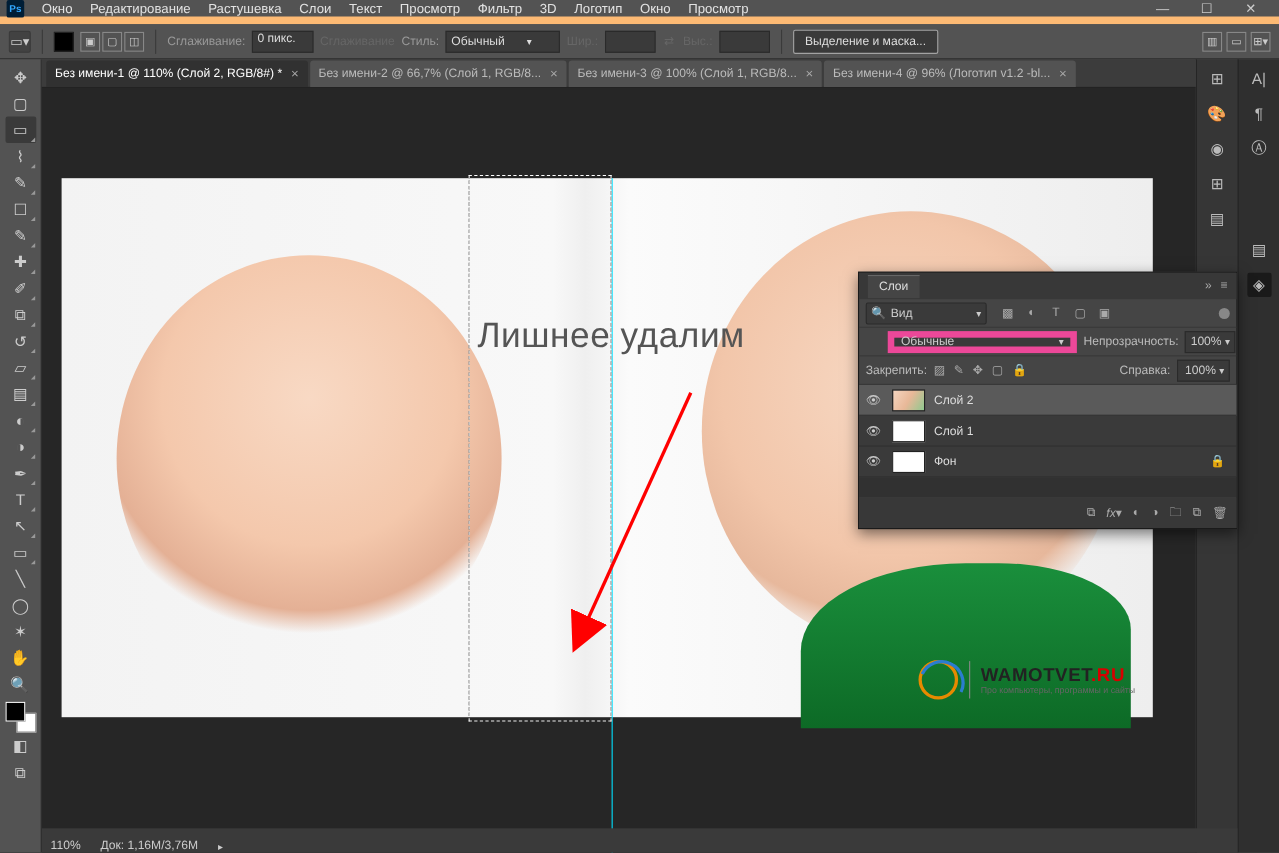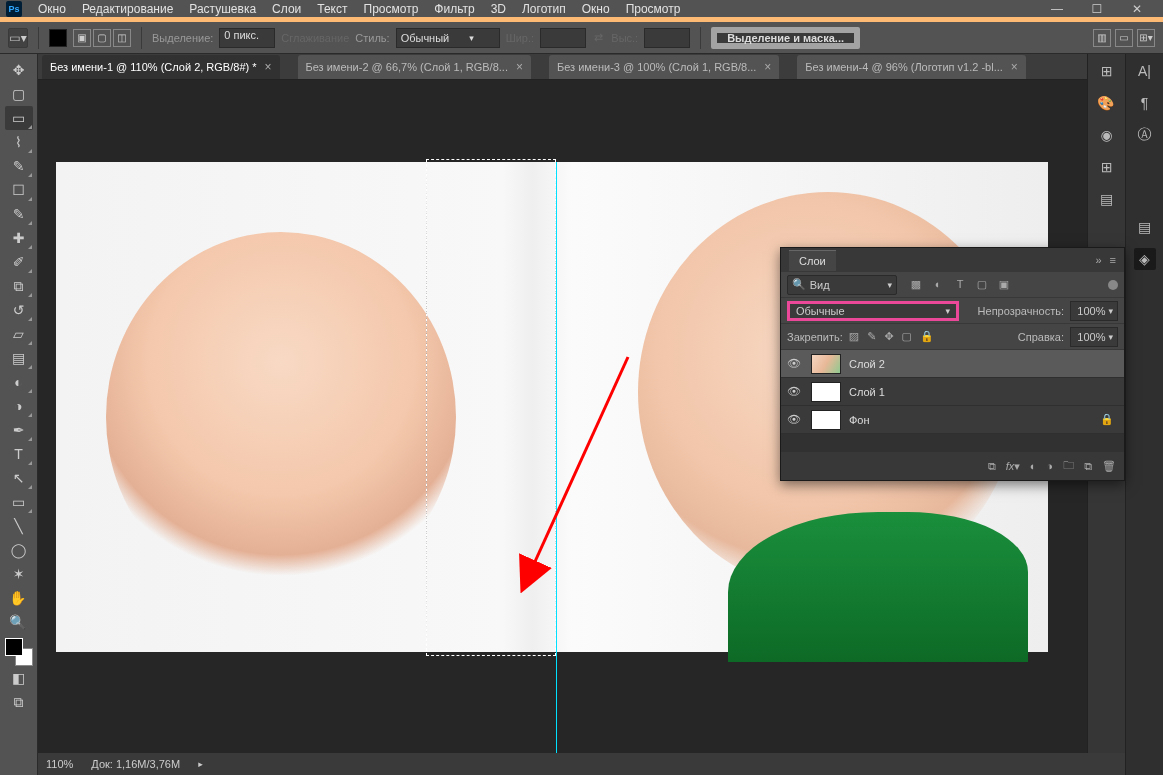"Ps" .menubar { border-bottom: 5px solid #fdba74 -> 7px solid #fdba74 }
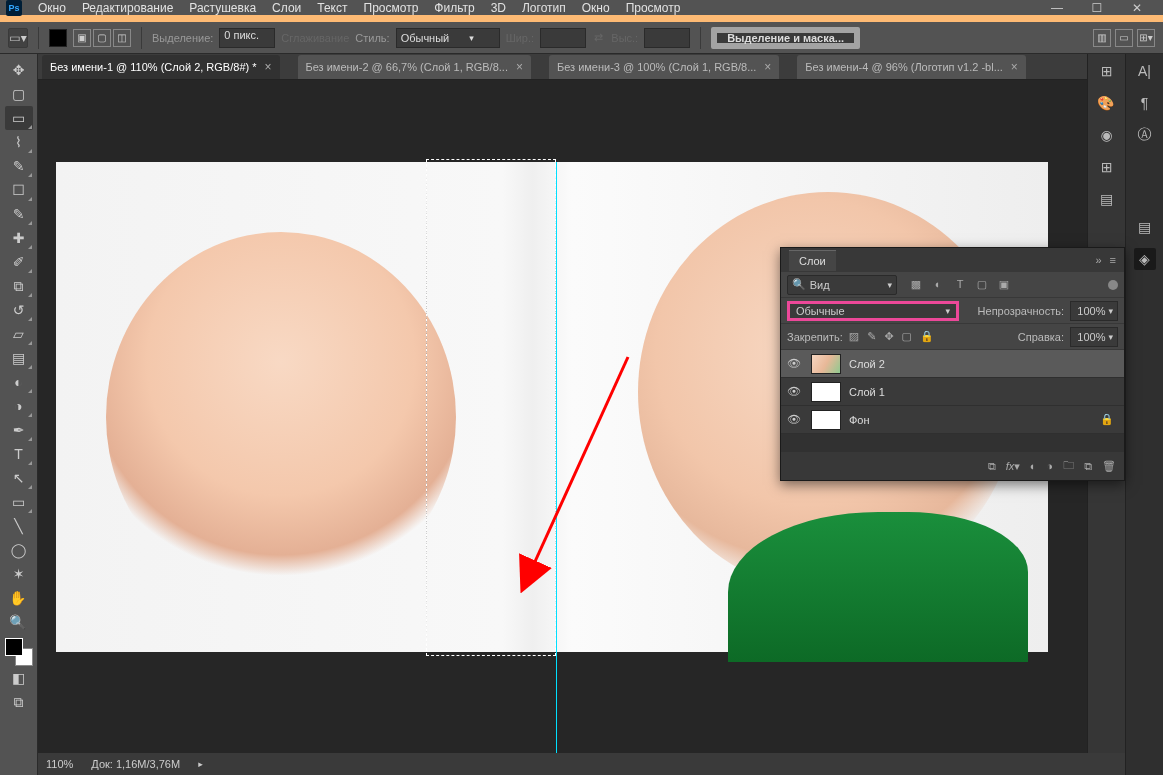"Выделение:" span.opt-lbl { text: Выделение -> Сглаживание }
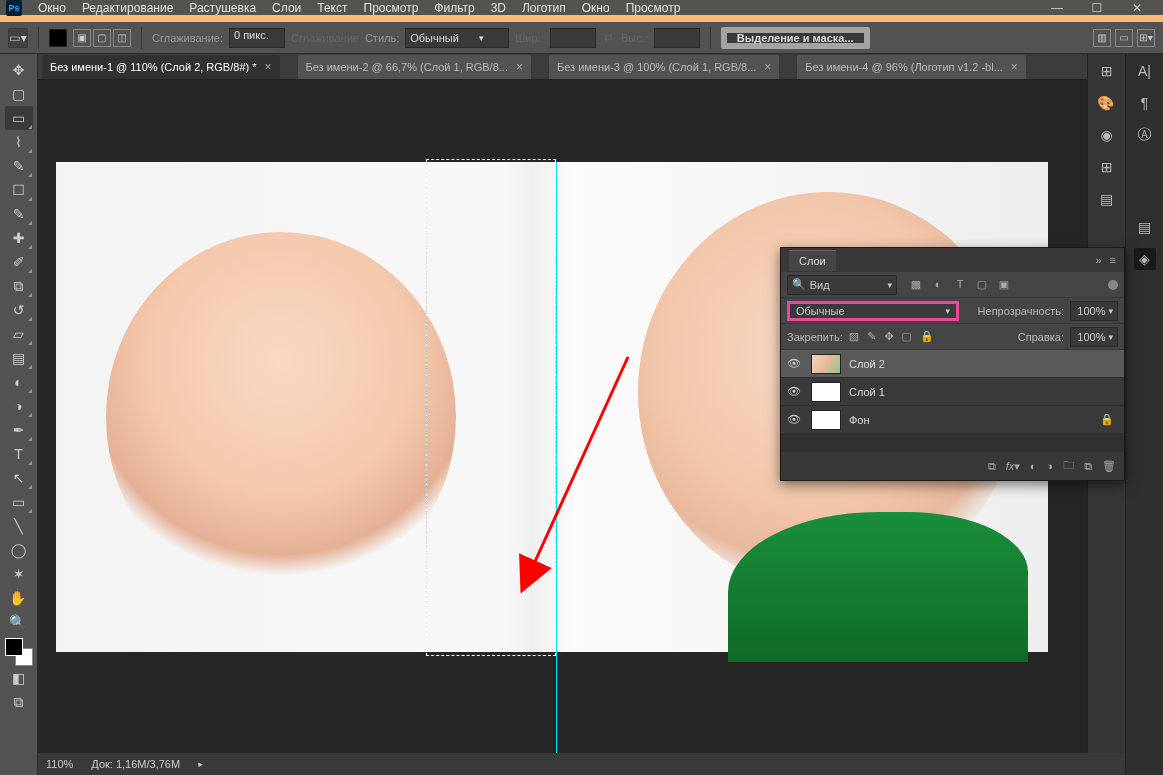"Выделение и маска..." .opt-btn { border: 6px solid #a3a3a3 -> 1px solid #a3a3a3; font-weight: bold -> none }
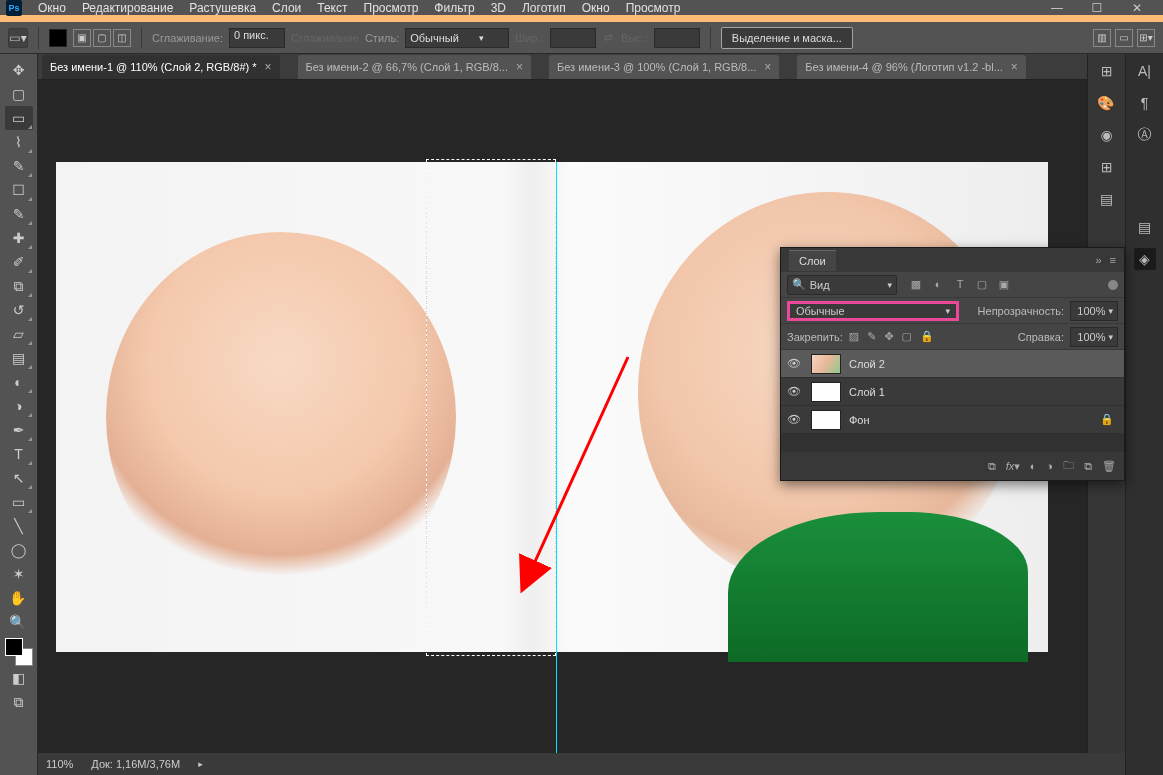"Без имени-1 @ 110% (Слой" .tabrow { gap: 16px -> 0 }
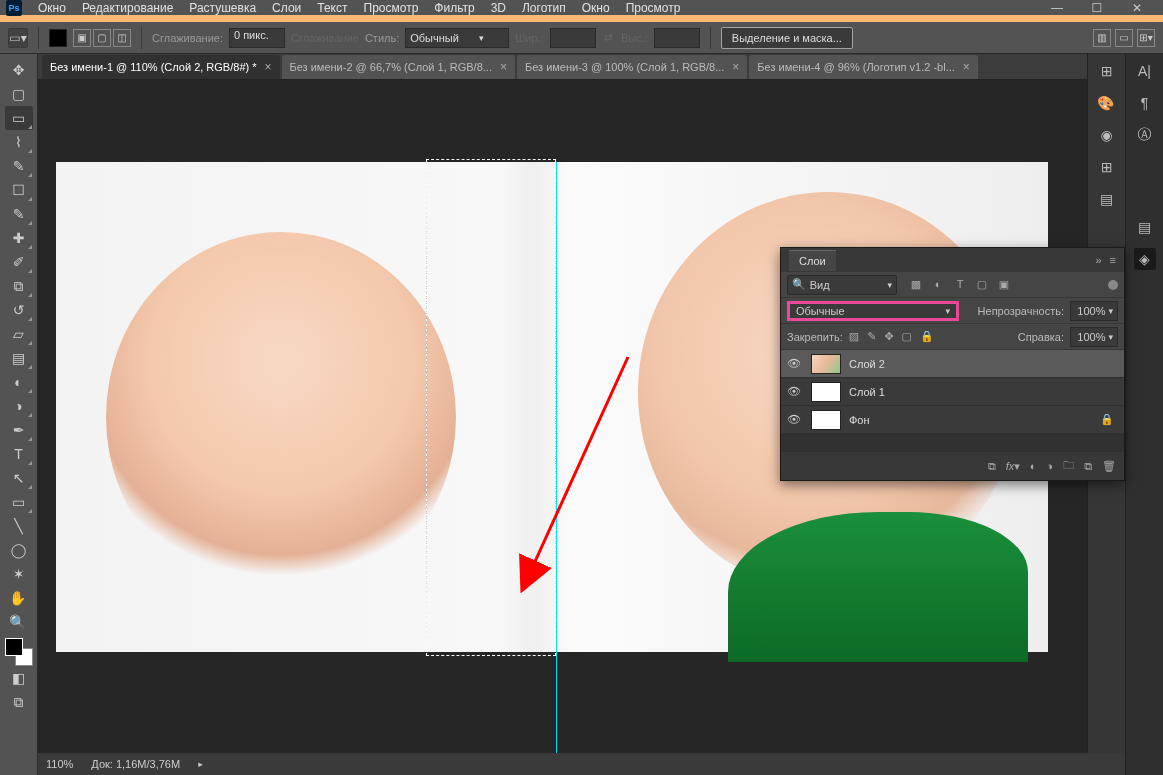"Лишнее удалим" div.overlay-text { html: none -> <div>Лишнее удалим</div> }
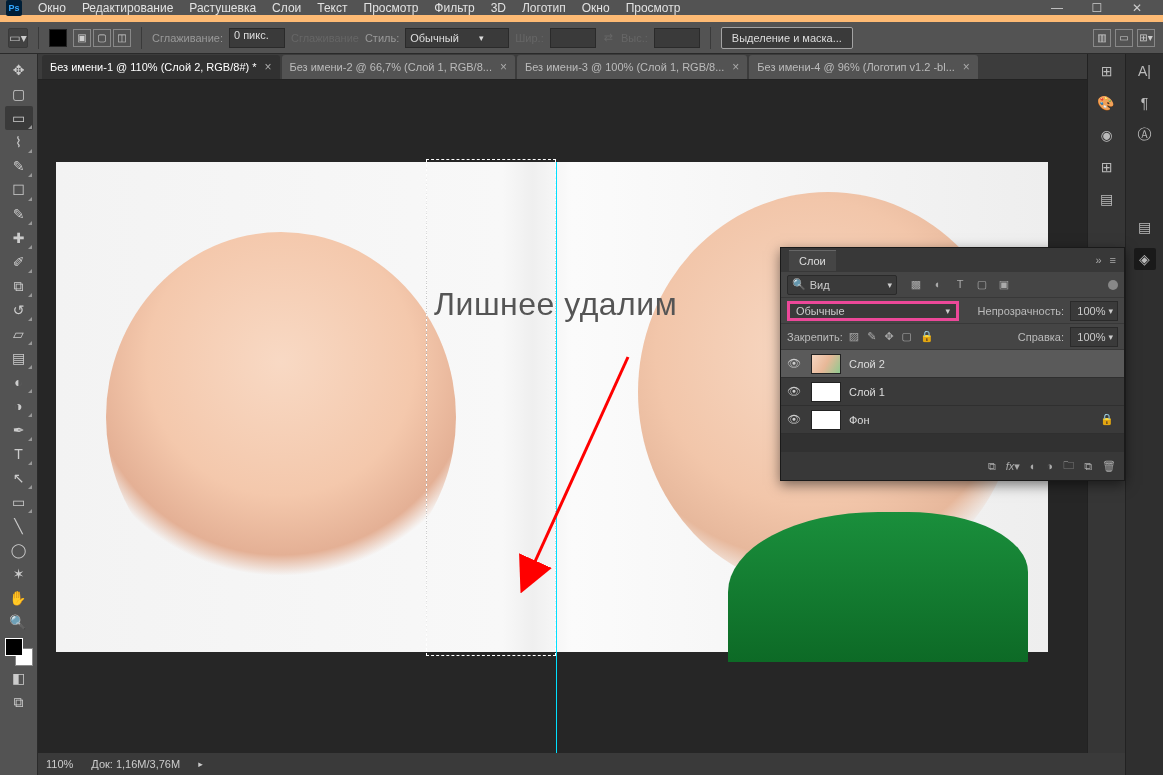"Обычные" .lp-blend { border: 3px solid #ec4899 -> 6px solid #ec4899; margin-left: none -> 20px }
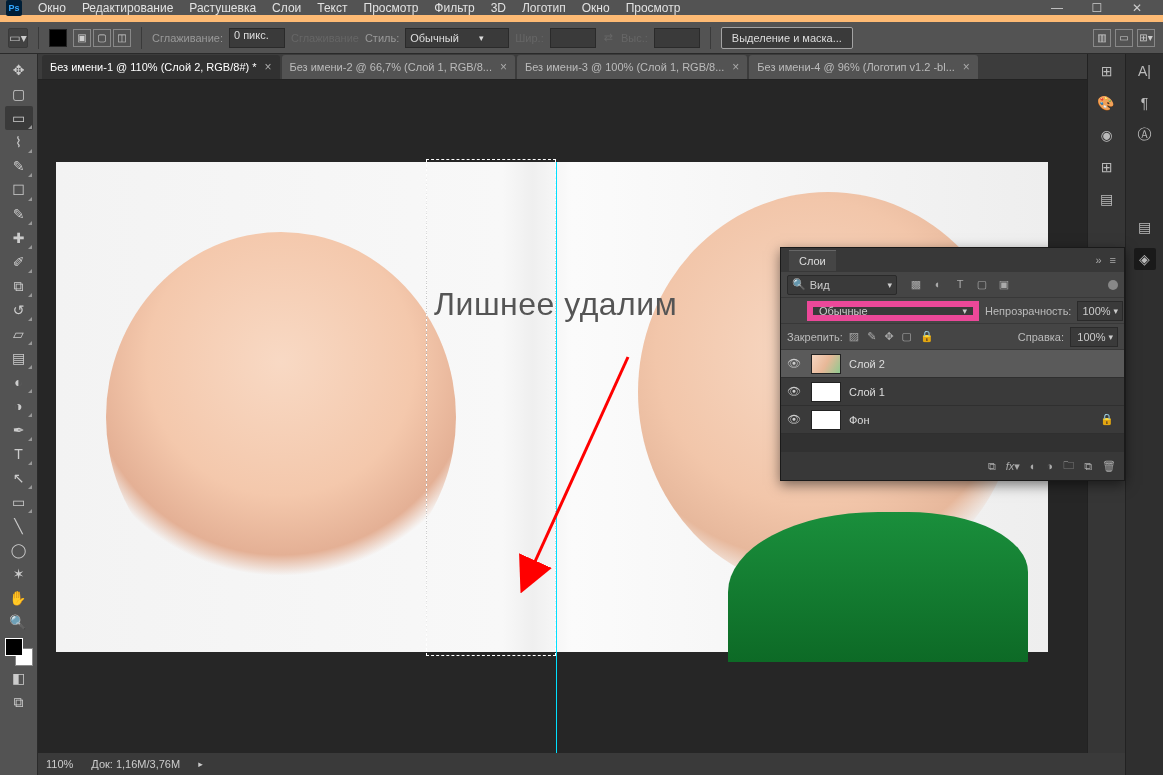"WAMOTVET.RU" div.logo { html: none -> <div> <div></div> <div></div> <div> <div><span>WAMOTVET</span><span>.RU</span></div> <div>Про компьютеры, программы и сайты</div> </div> </div> }
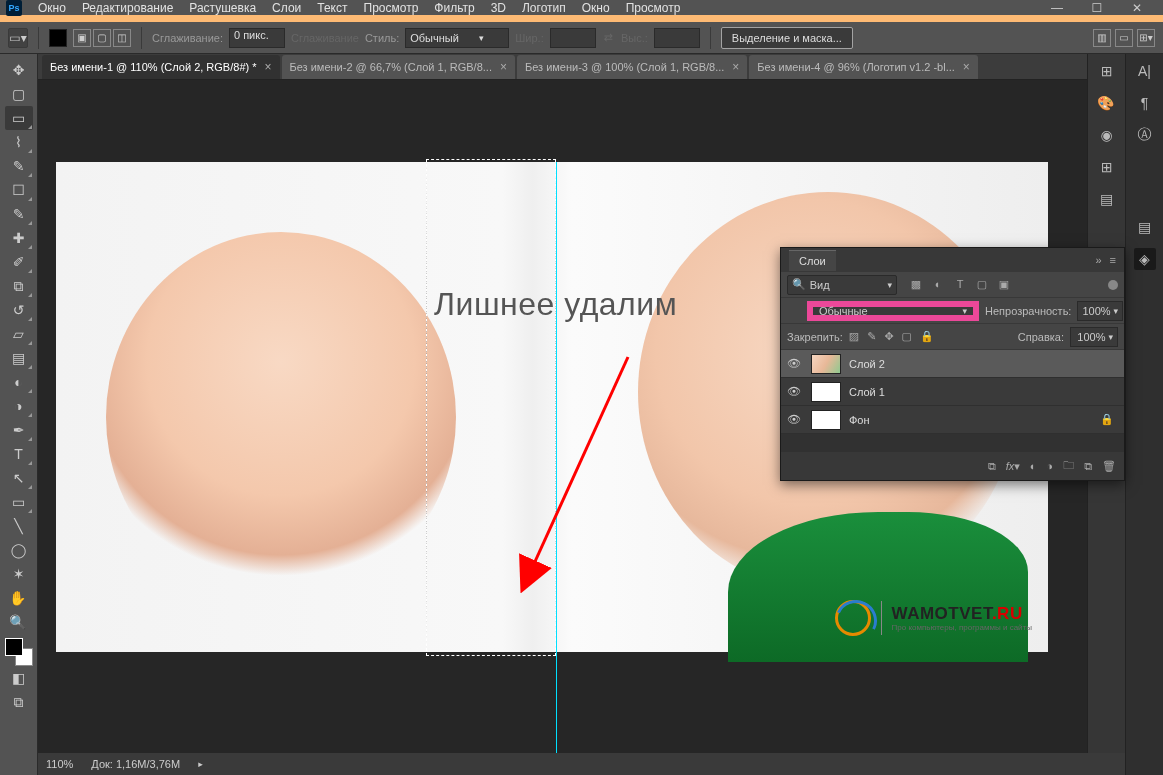"110%" .statusbar { align-items: center -> flex-end }
